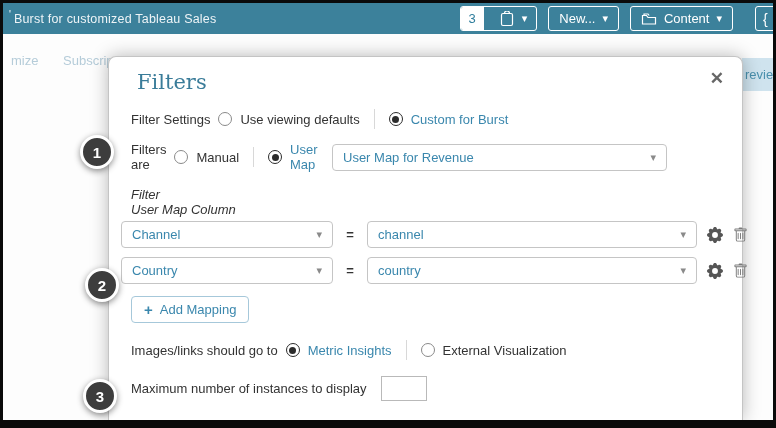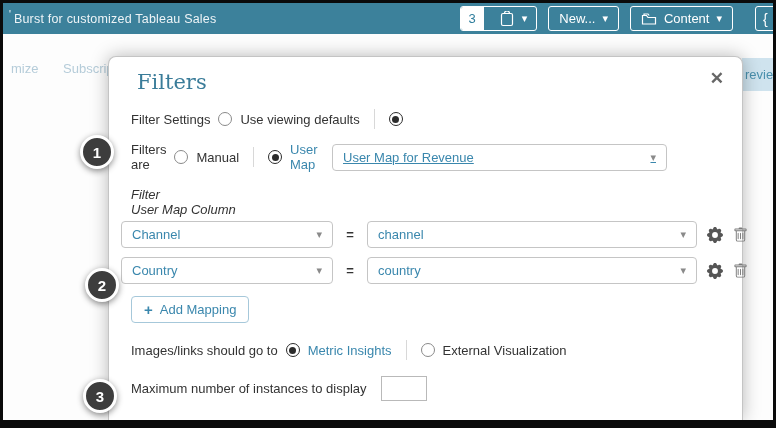"mize" .bg-tab-partial { top: 58px -> 50px }
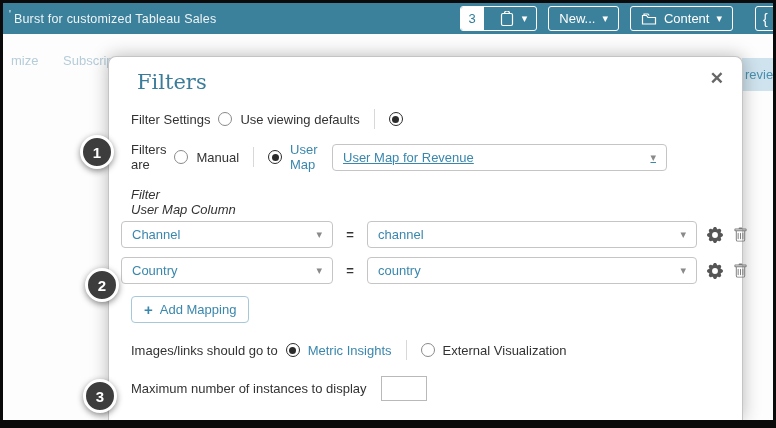"Custom for Burst" span.opt-label { html: none -> <span>Custom for Burst</span> }
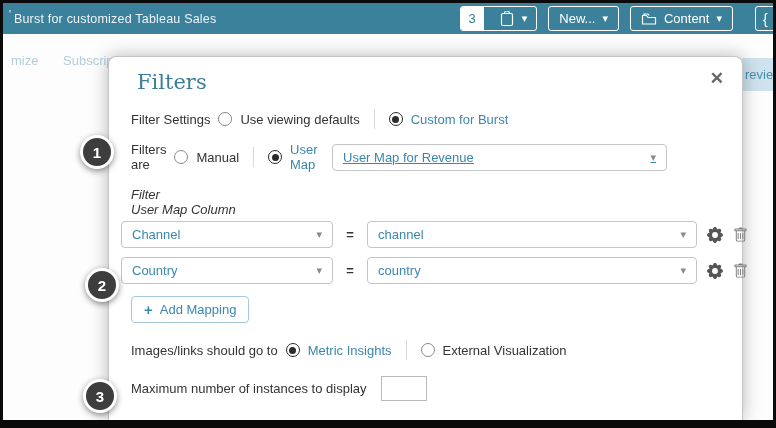"User Map for Revenue" .map-select-top { text-decoration: underline -> none }
